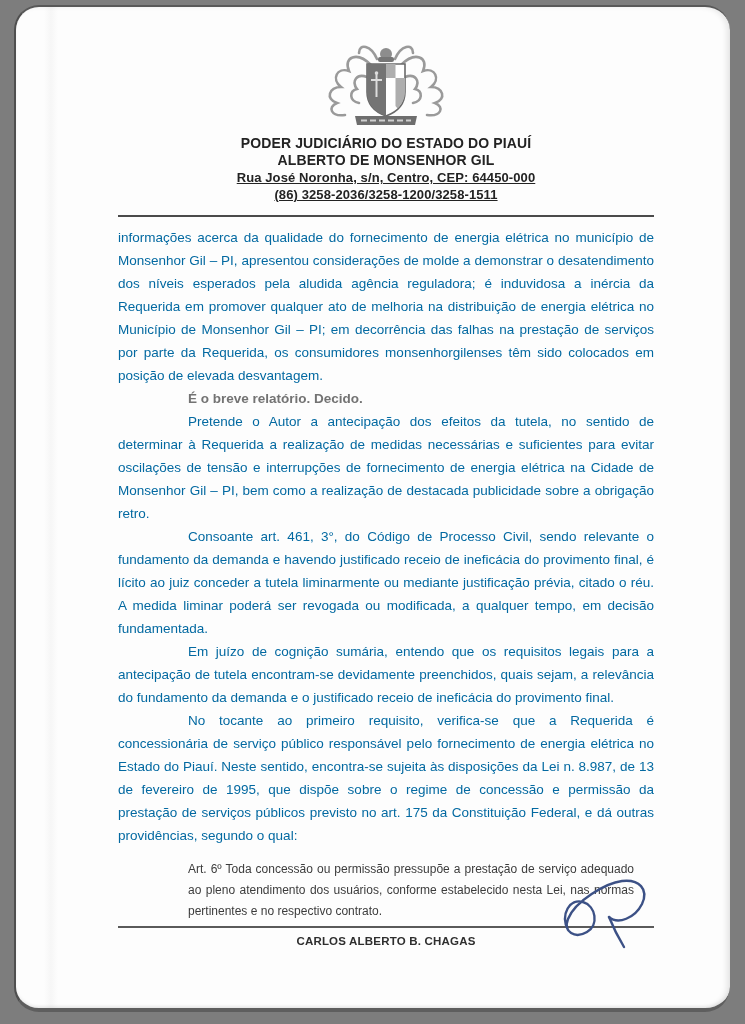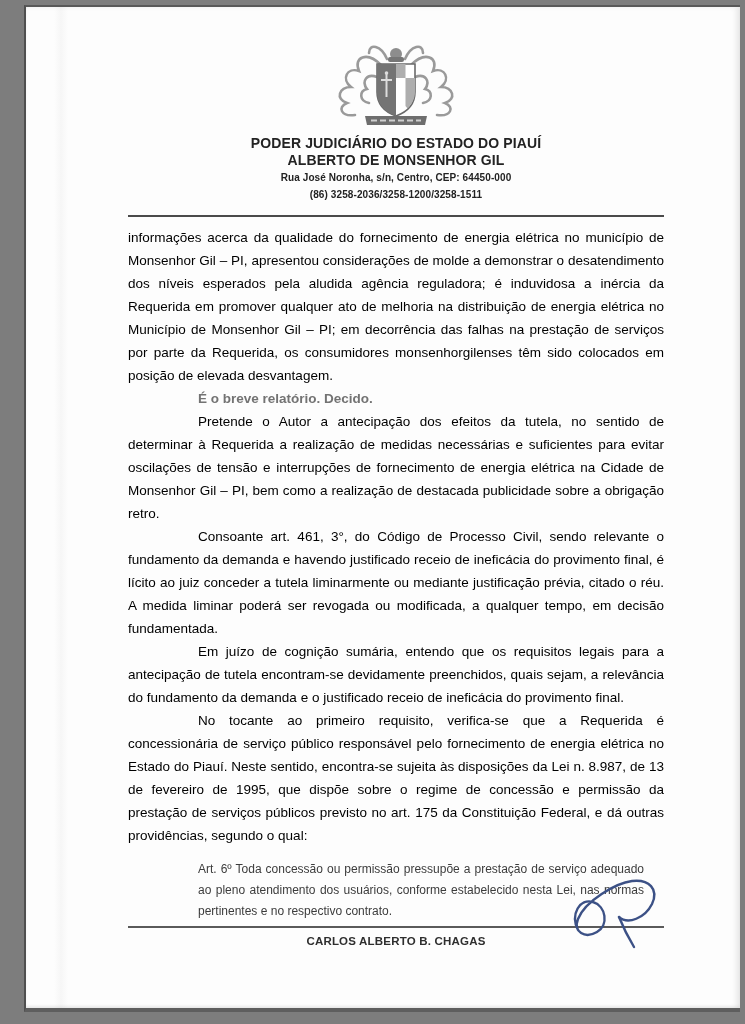"PODER JUDICIÁRIO DO ESTADO DO" .page { border-radius: none -> 25px; left: 24px -> 14px }
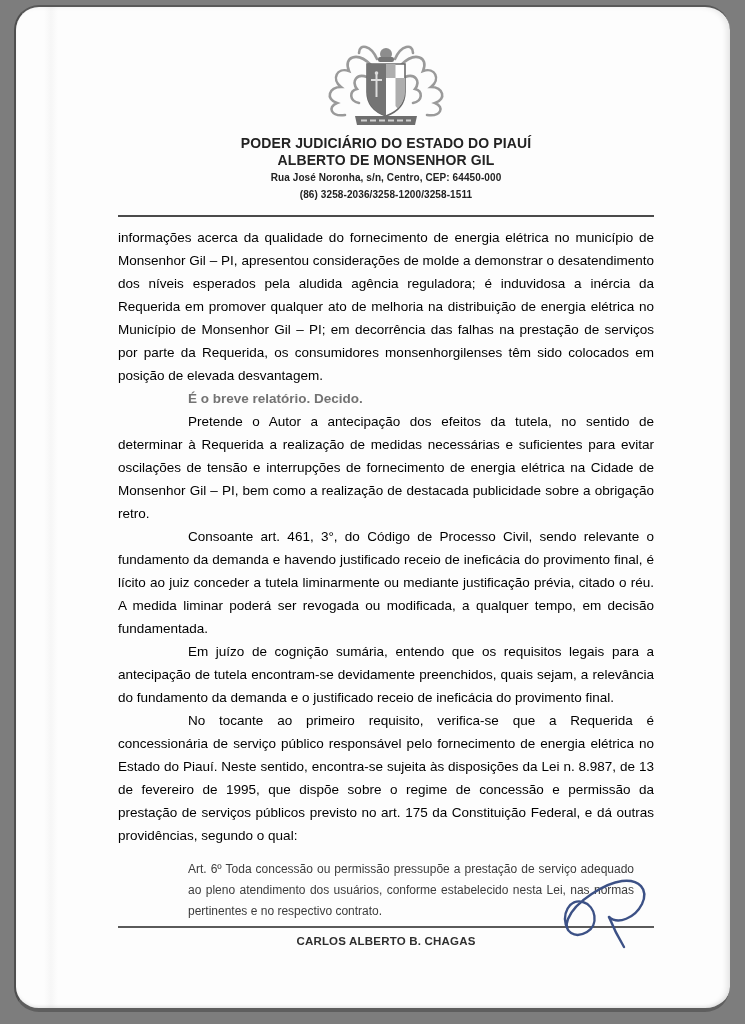"Rua José Noronha, s/n, Centro," .lh-line.small { font-size: 10px -> 13px; text-decoration: none -> underline }
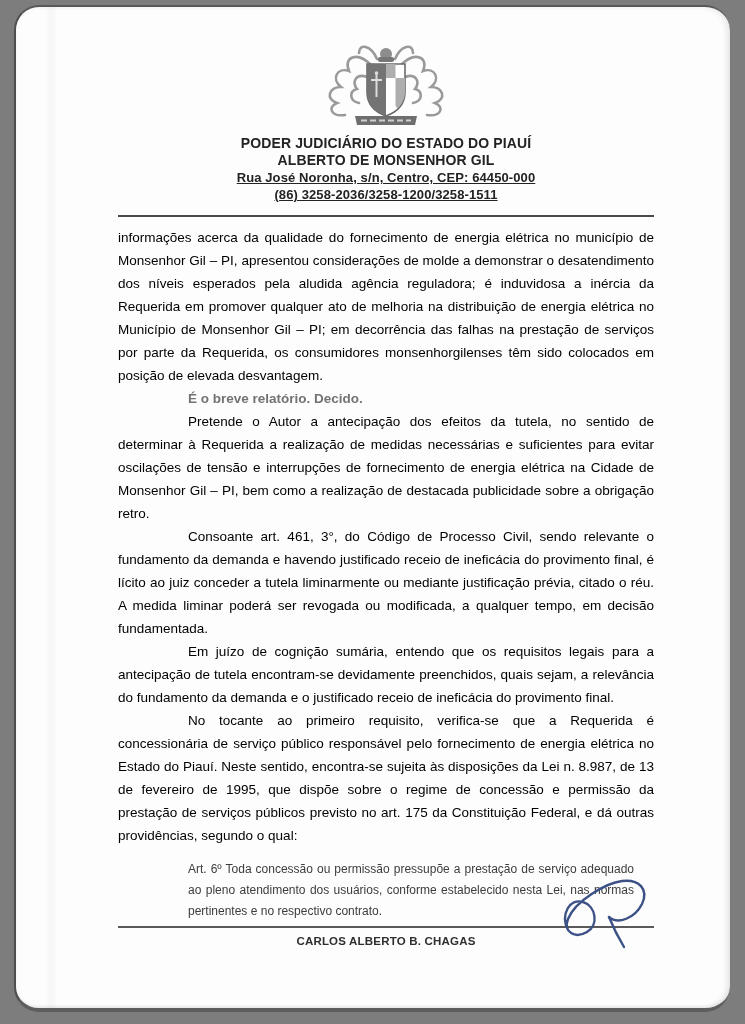"informações acerca da qualidade do" .para { color: #000000 -> #0369a1 }
